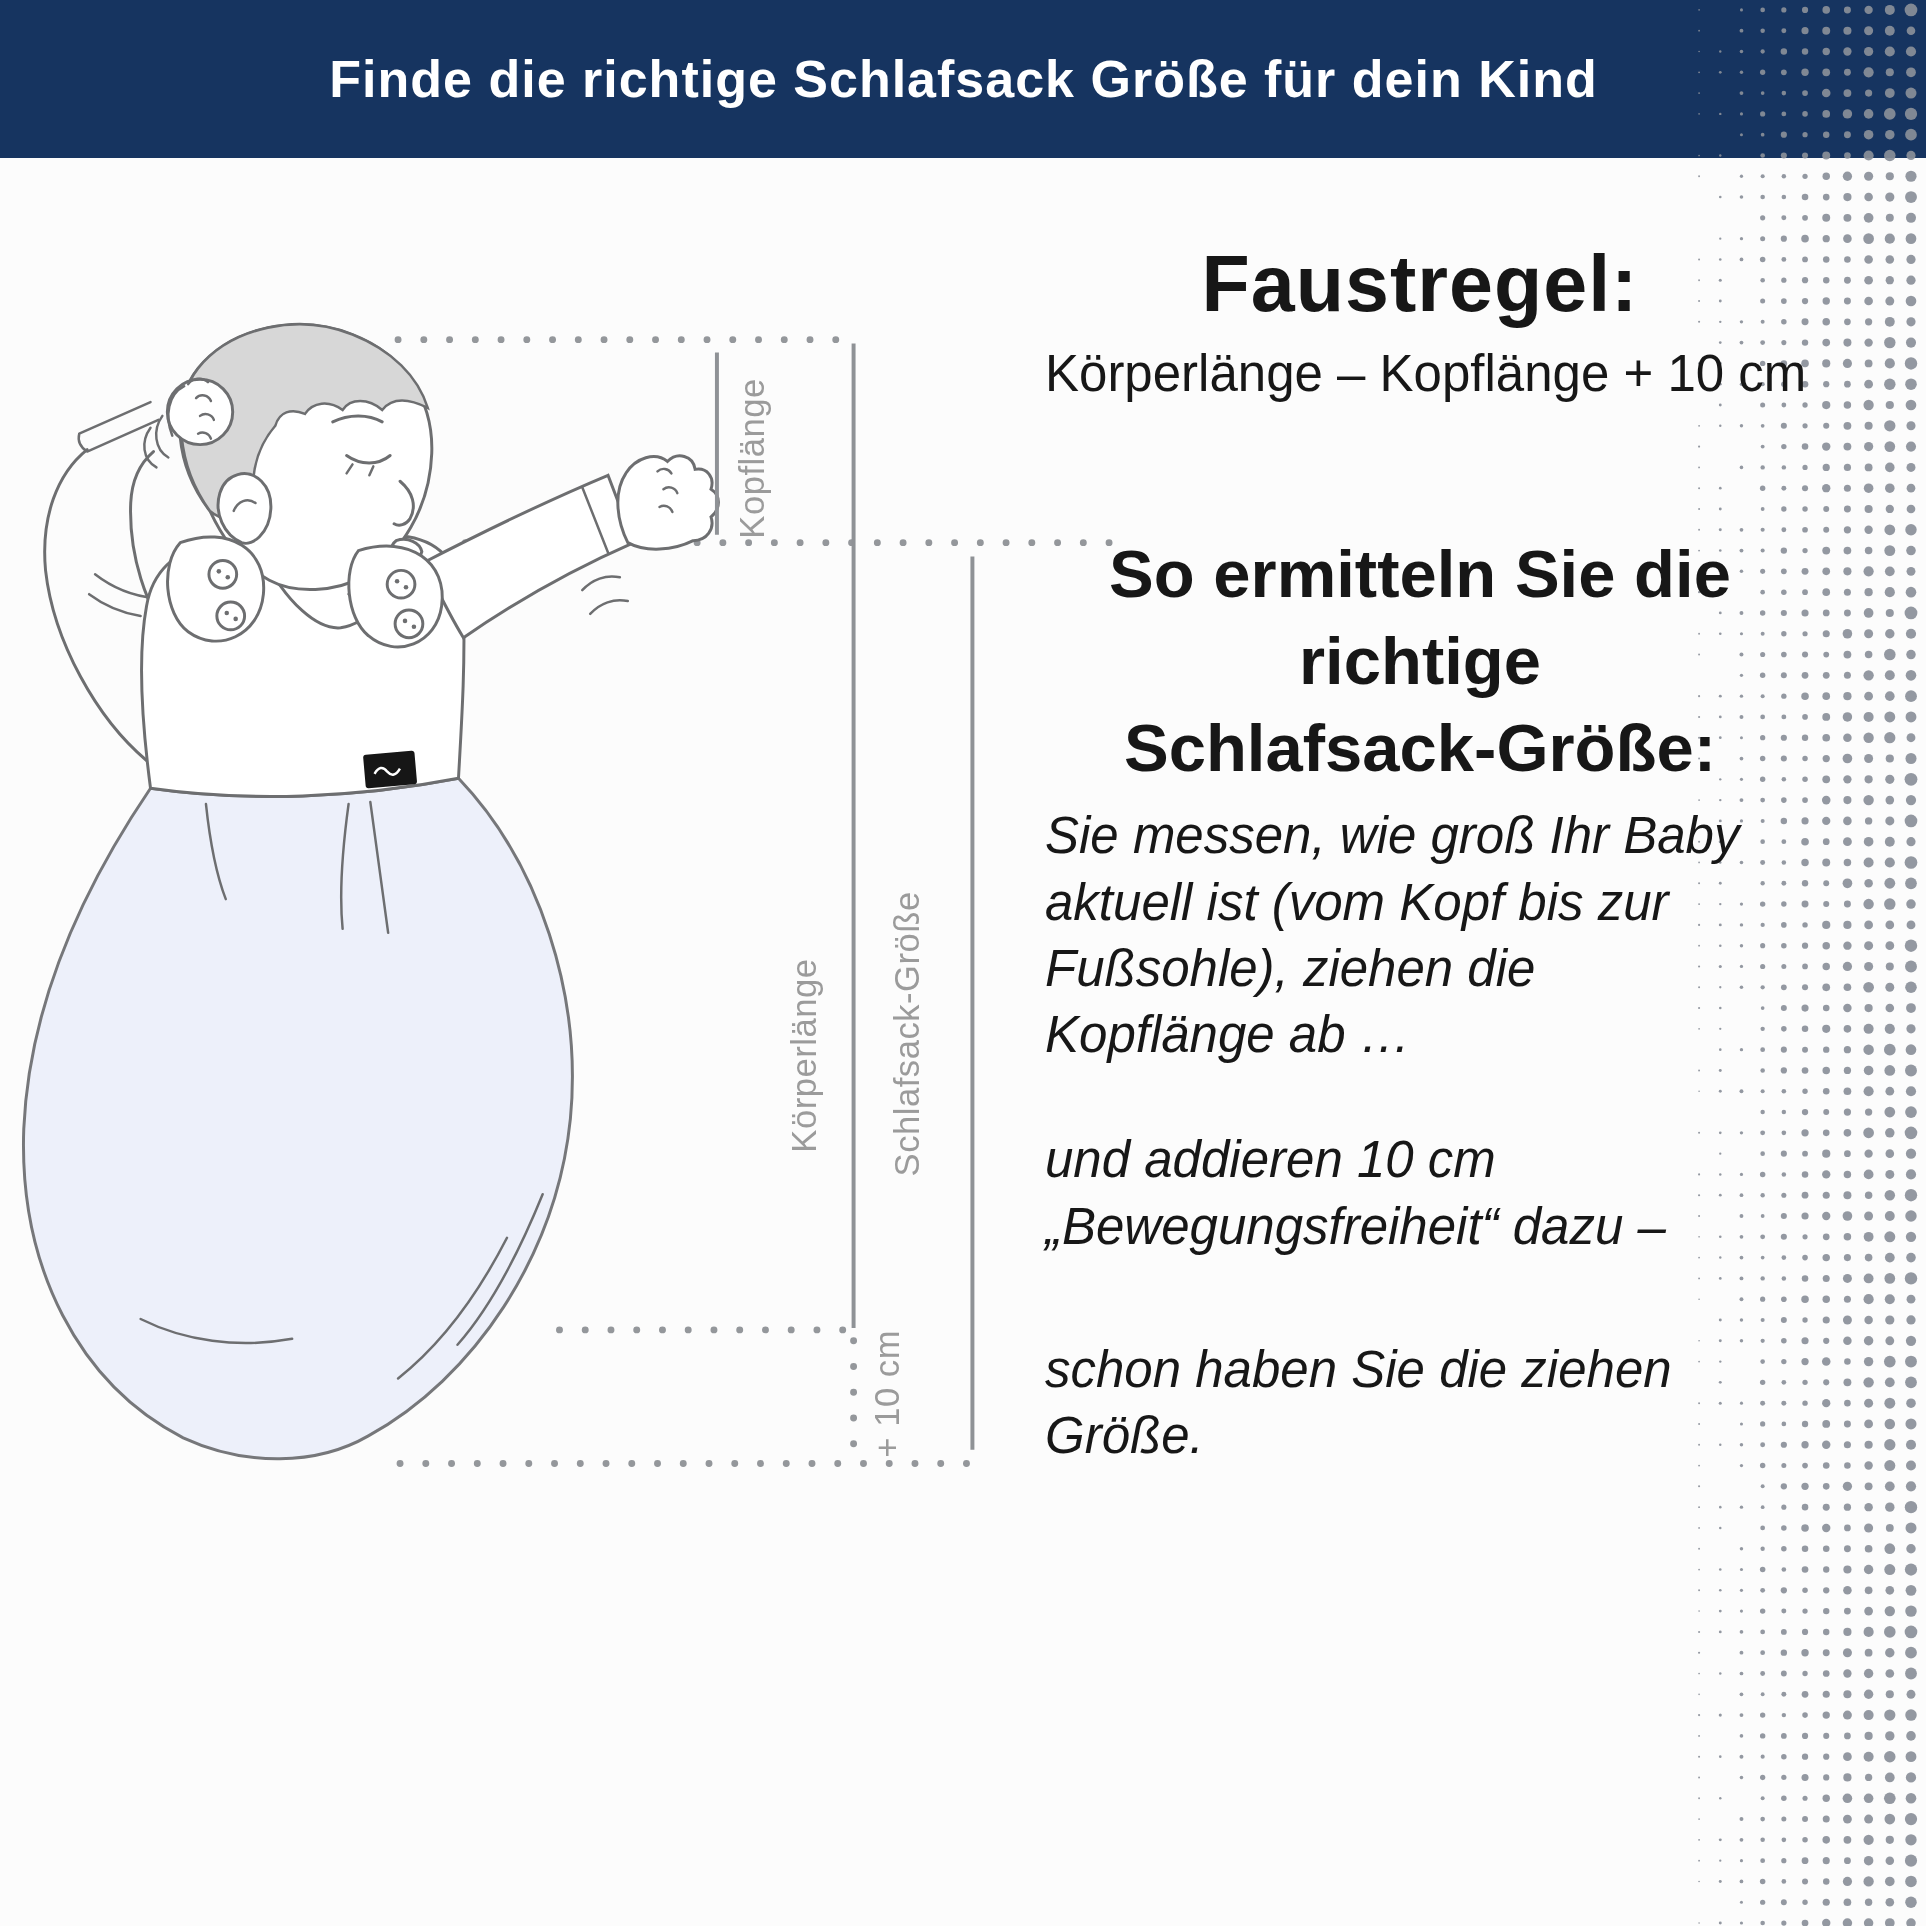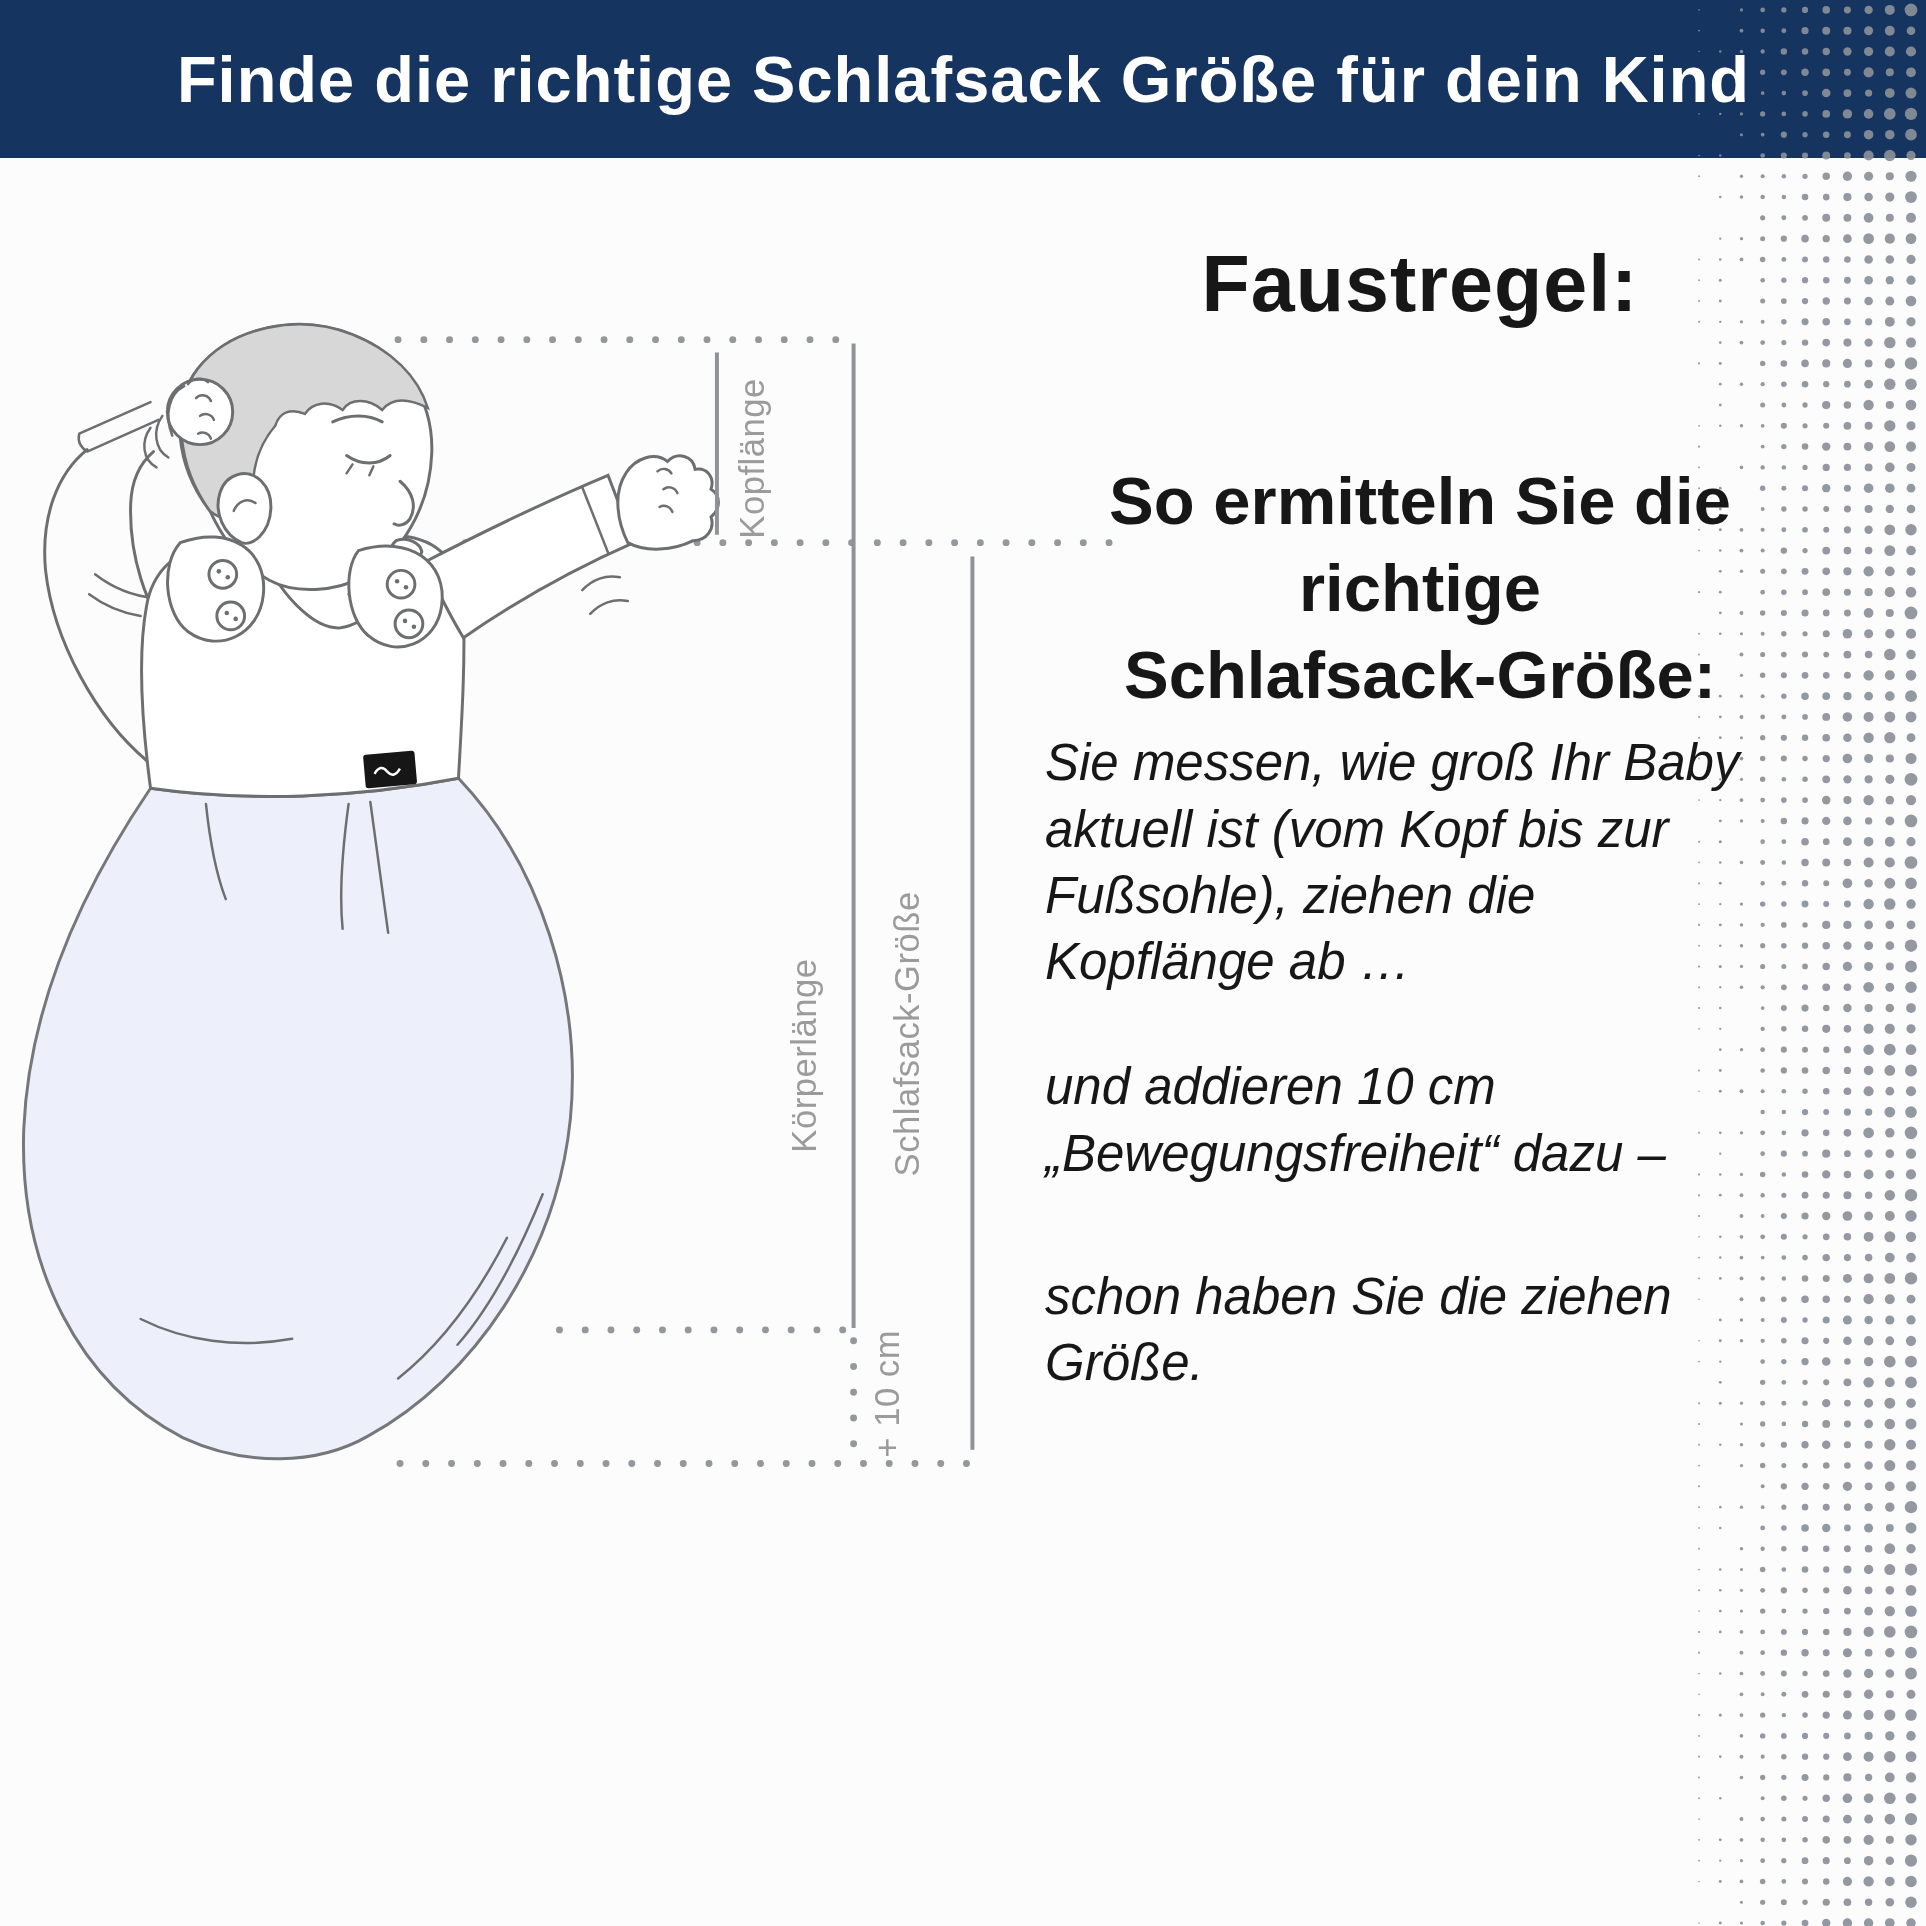"Finde die richtige Schlafsack Größe" .title-layer { font-size: 65px -> 52px }
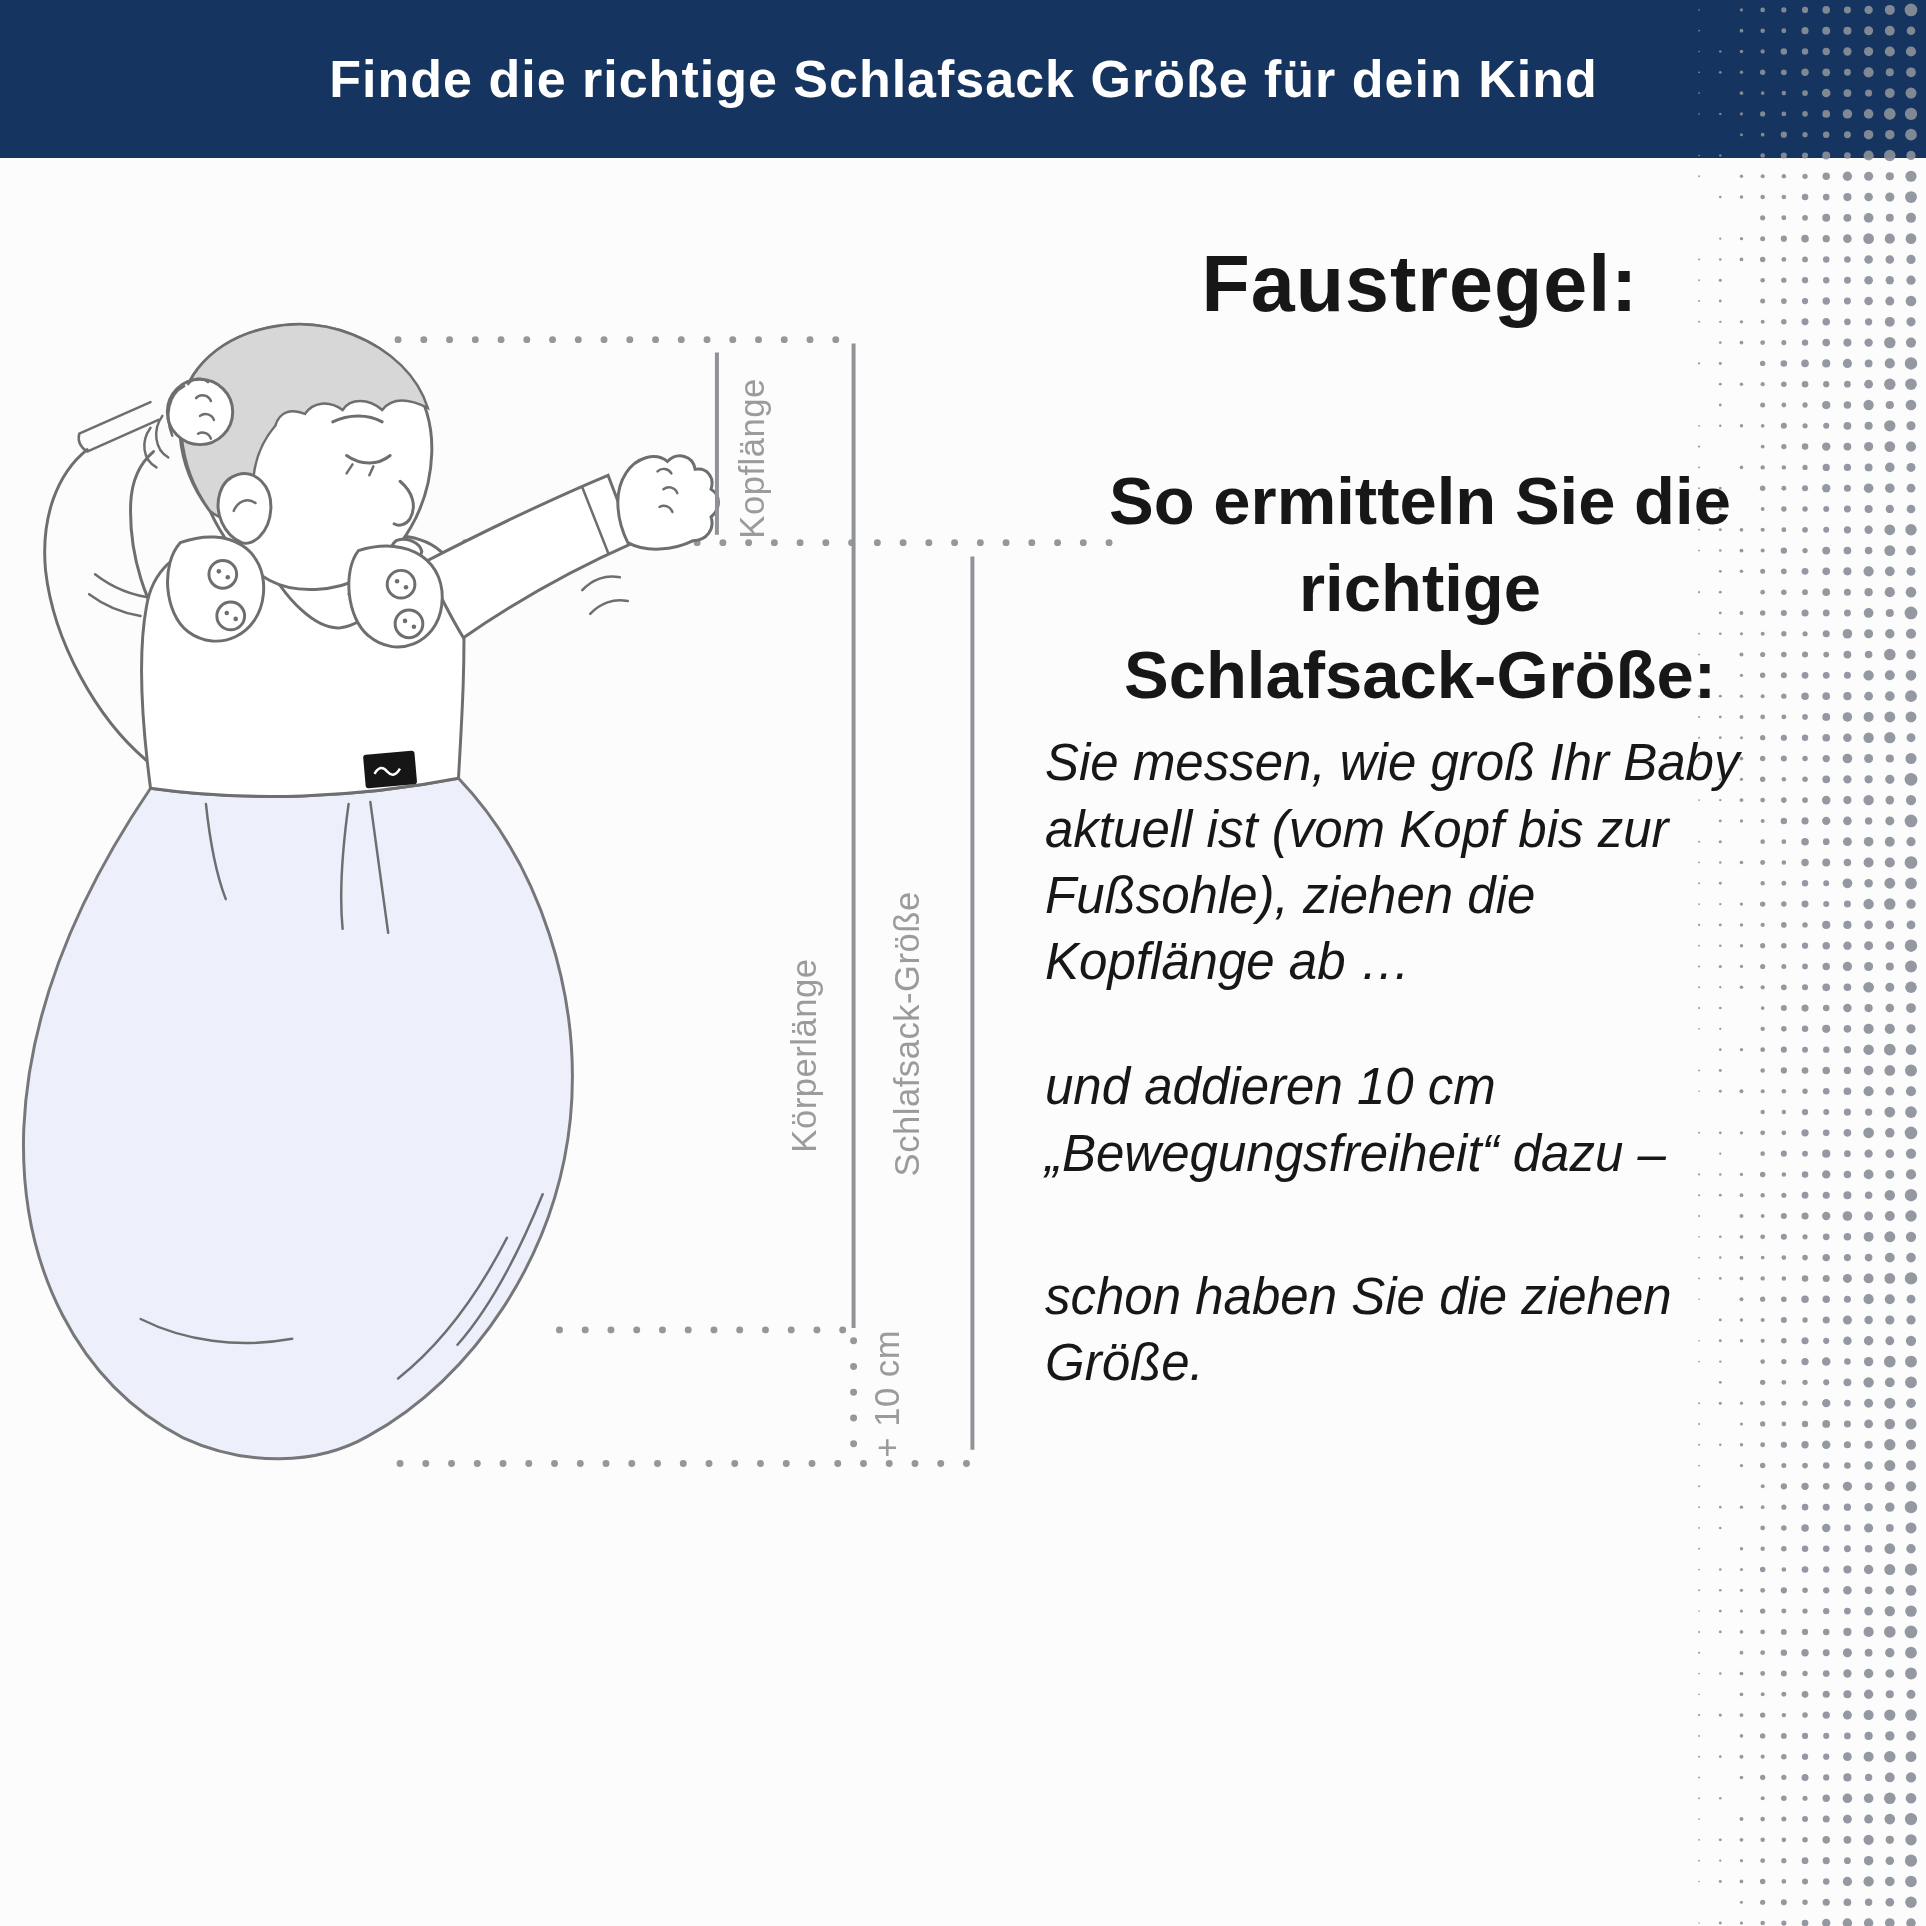"Körperlänge – Kopflänge + 10" div.rule-formula { html: none -> <div>Körperlänge – Kopflänge + 10 cm</div> }
